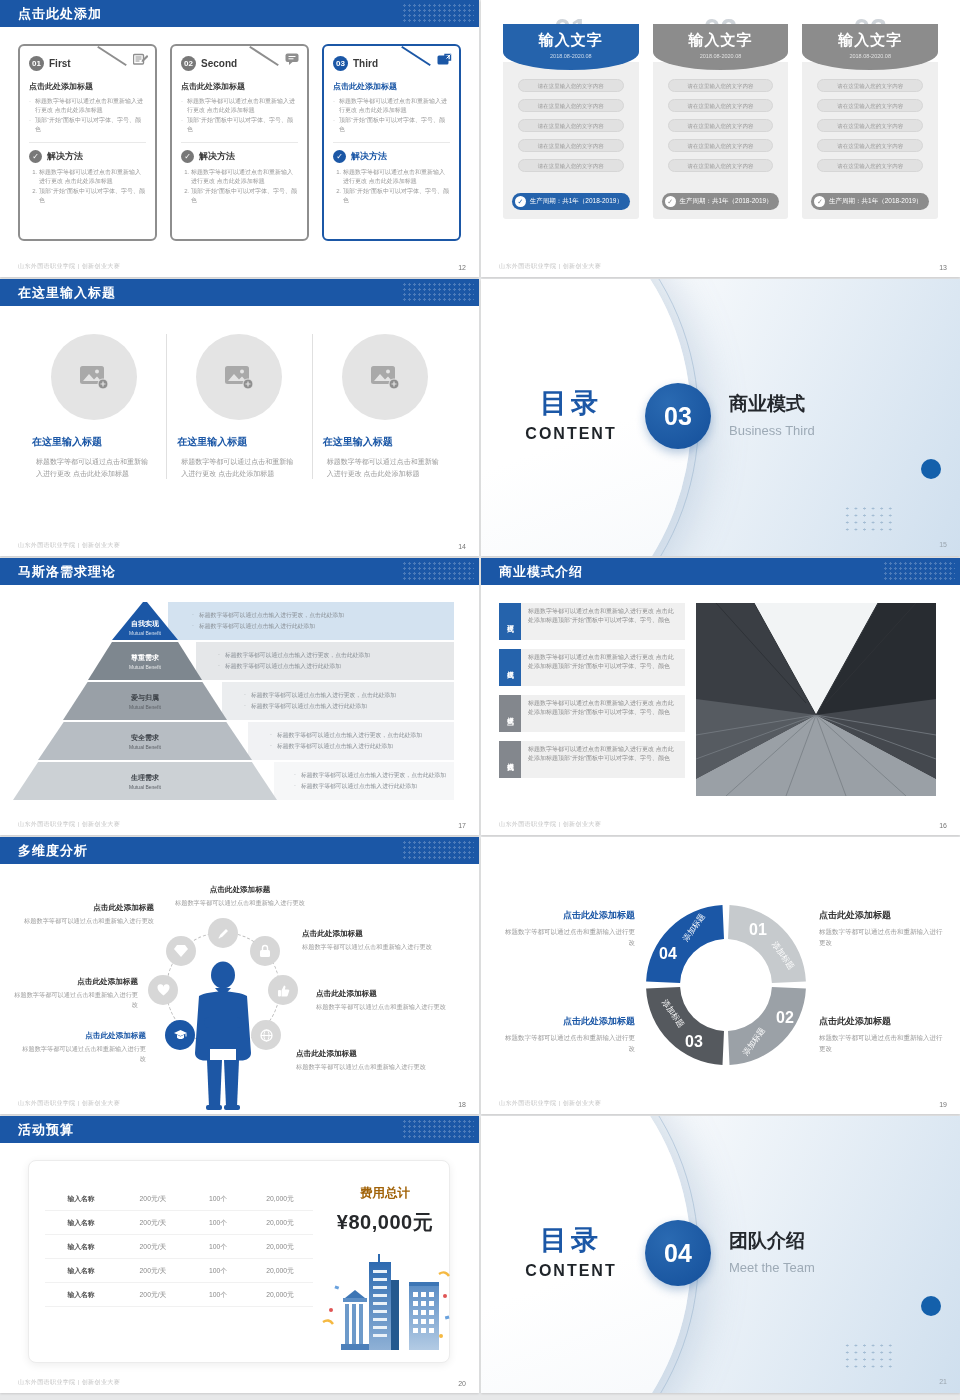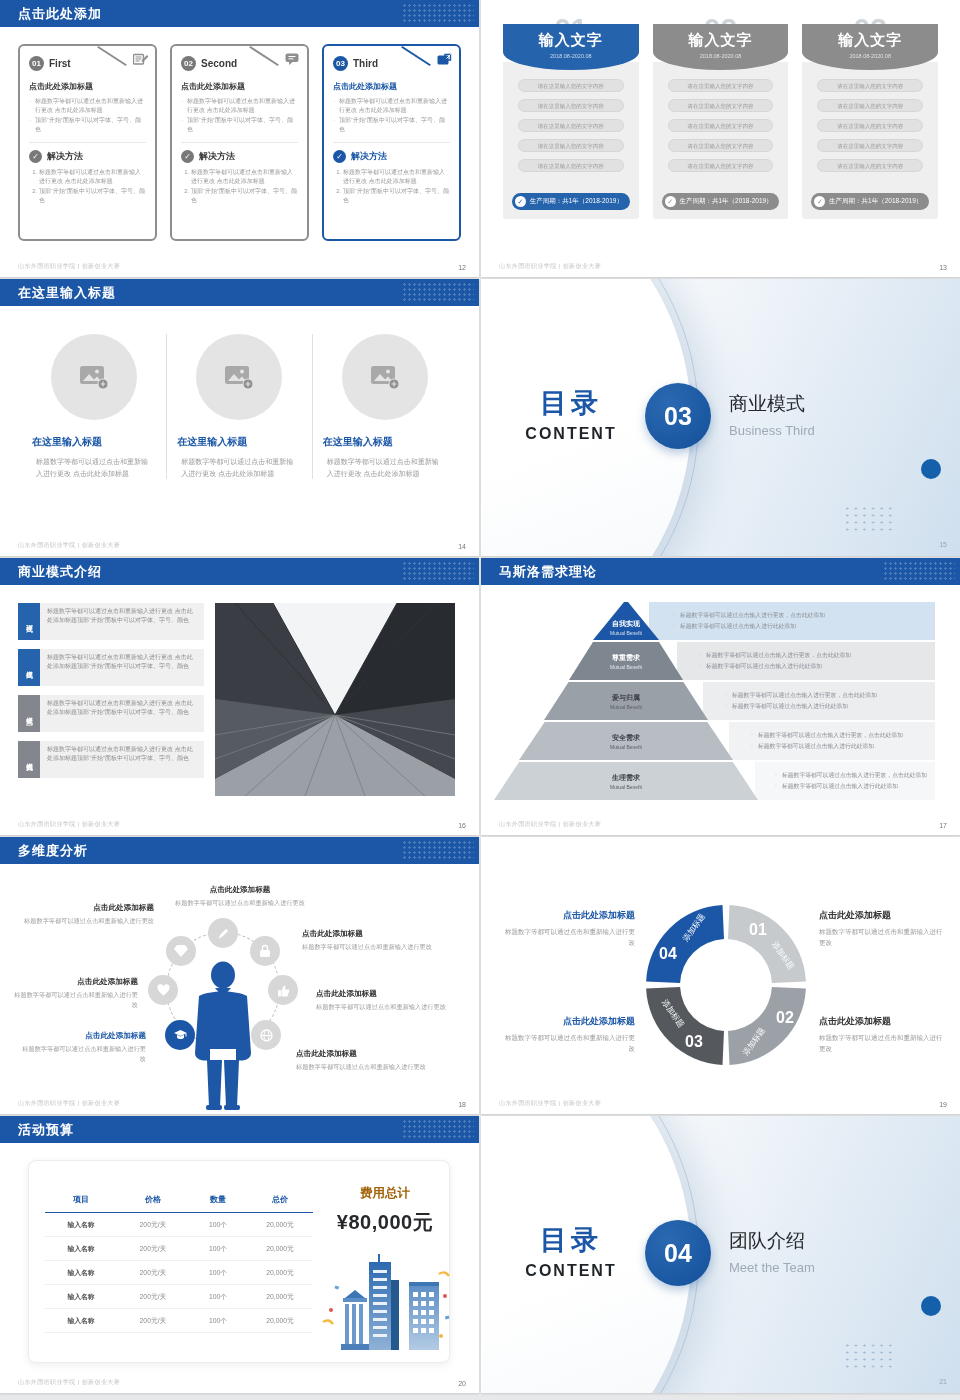"商业模式" .div-title-cn { font-weight: normal -> bold }
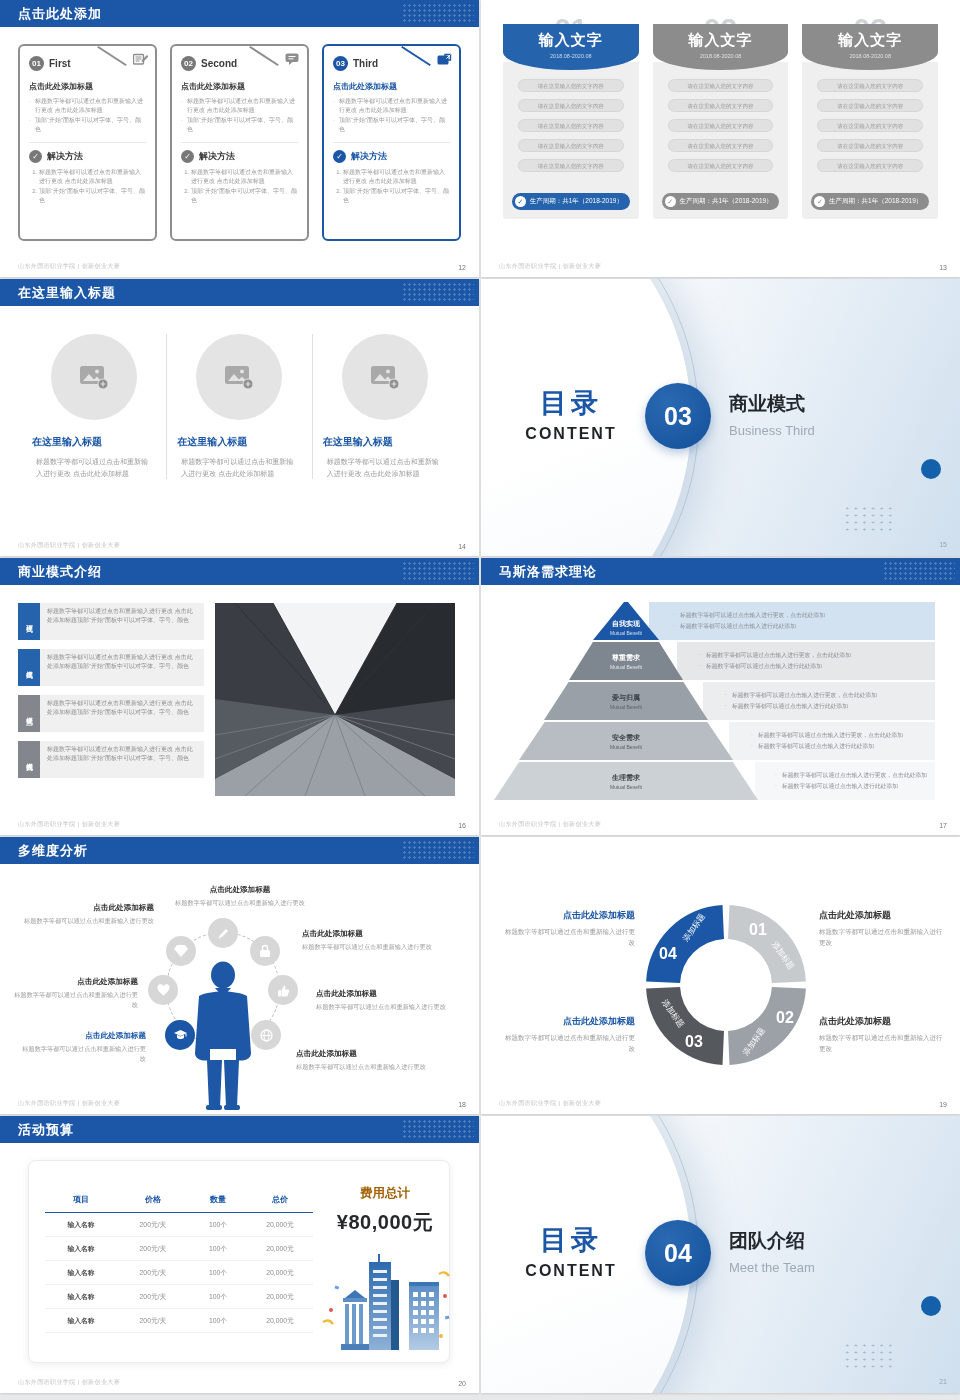"商业模式介绍" div.slide { order: before "马斯洛需求理论" -> after "马斯洛需求理论" }
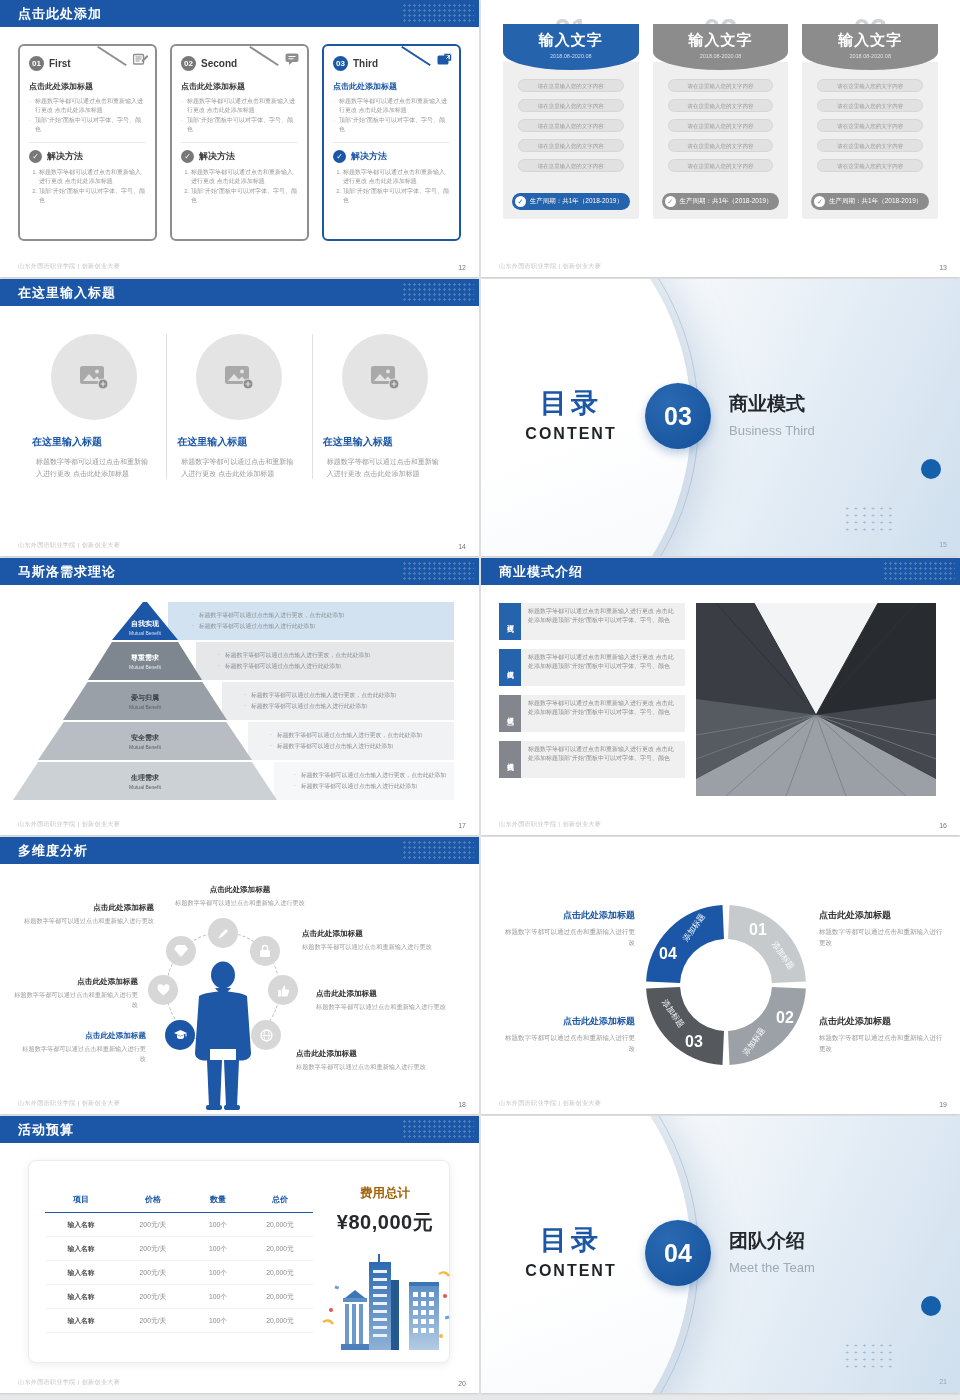"项目" div.s20-tr { html: <div> <div>项目</div> <div>价格</div> <div>数量</div> <div>总价</div> </div> -> none }
